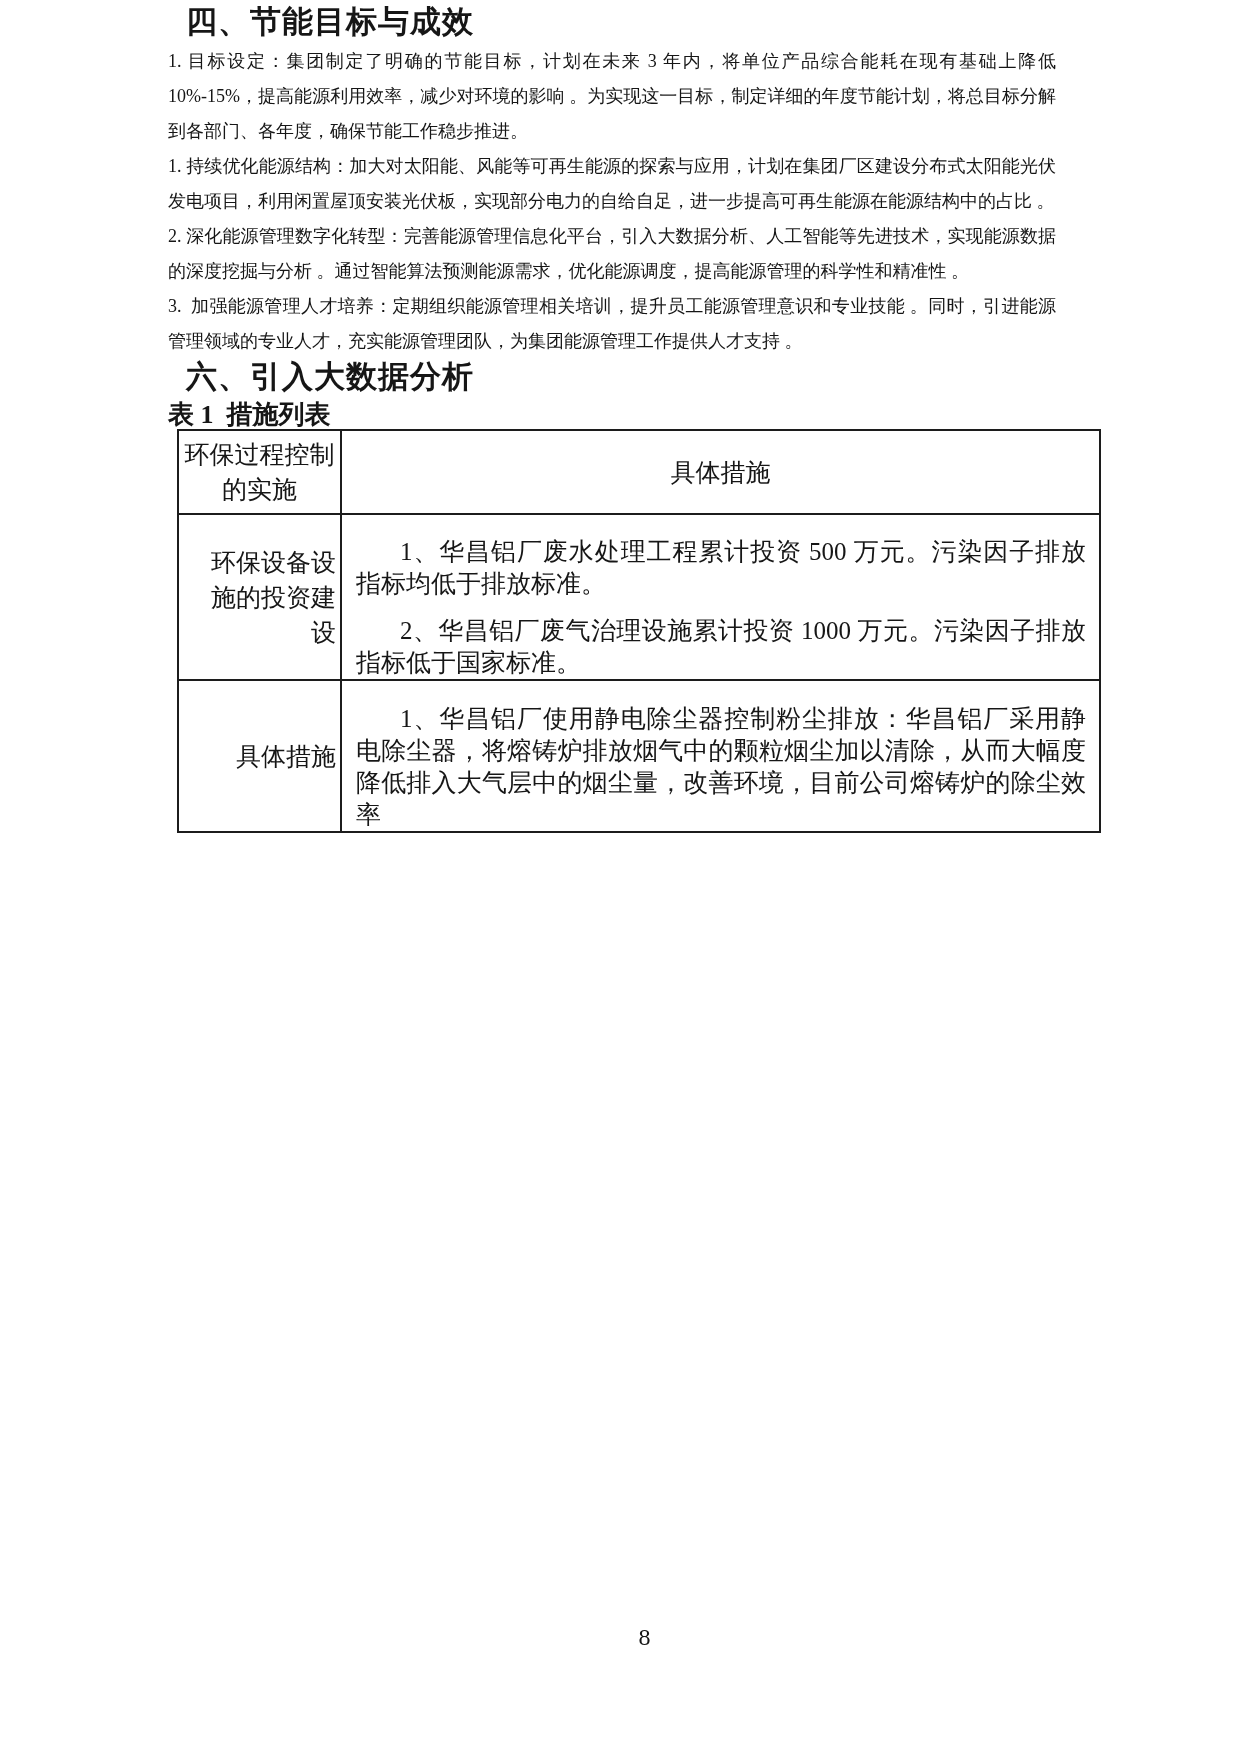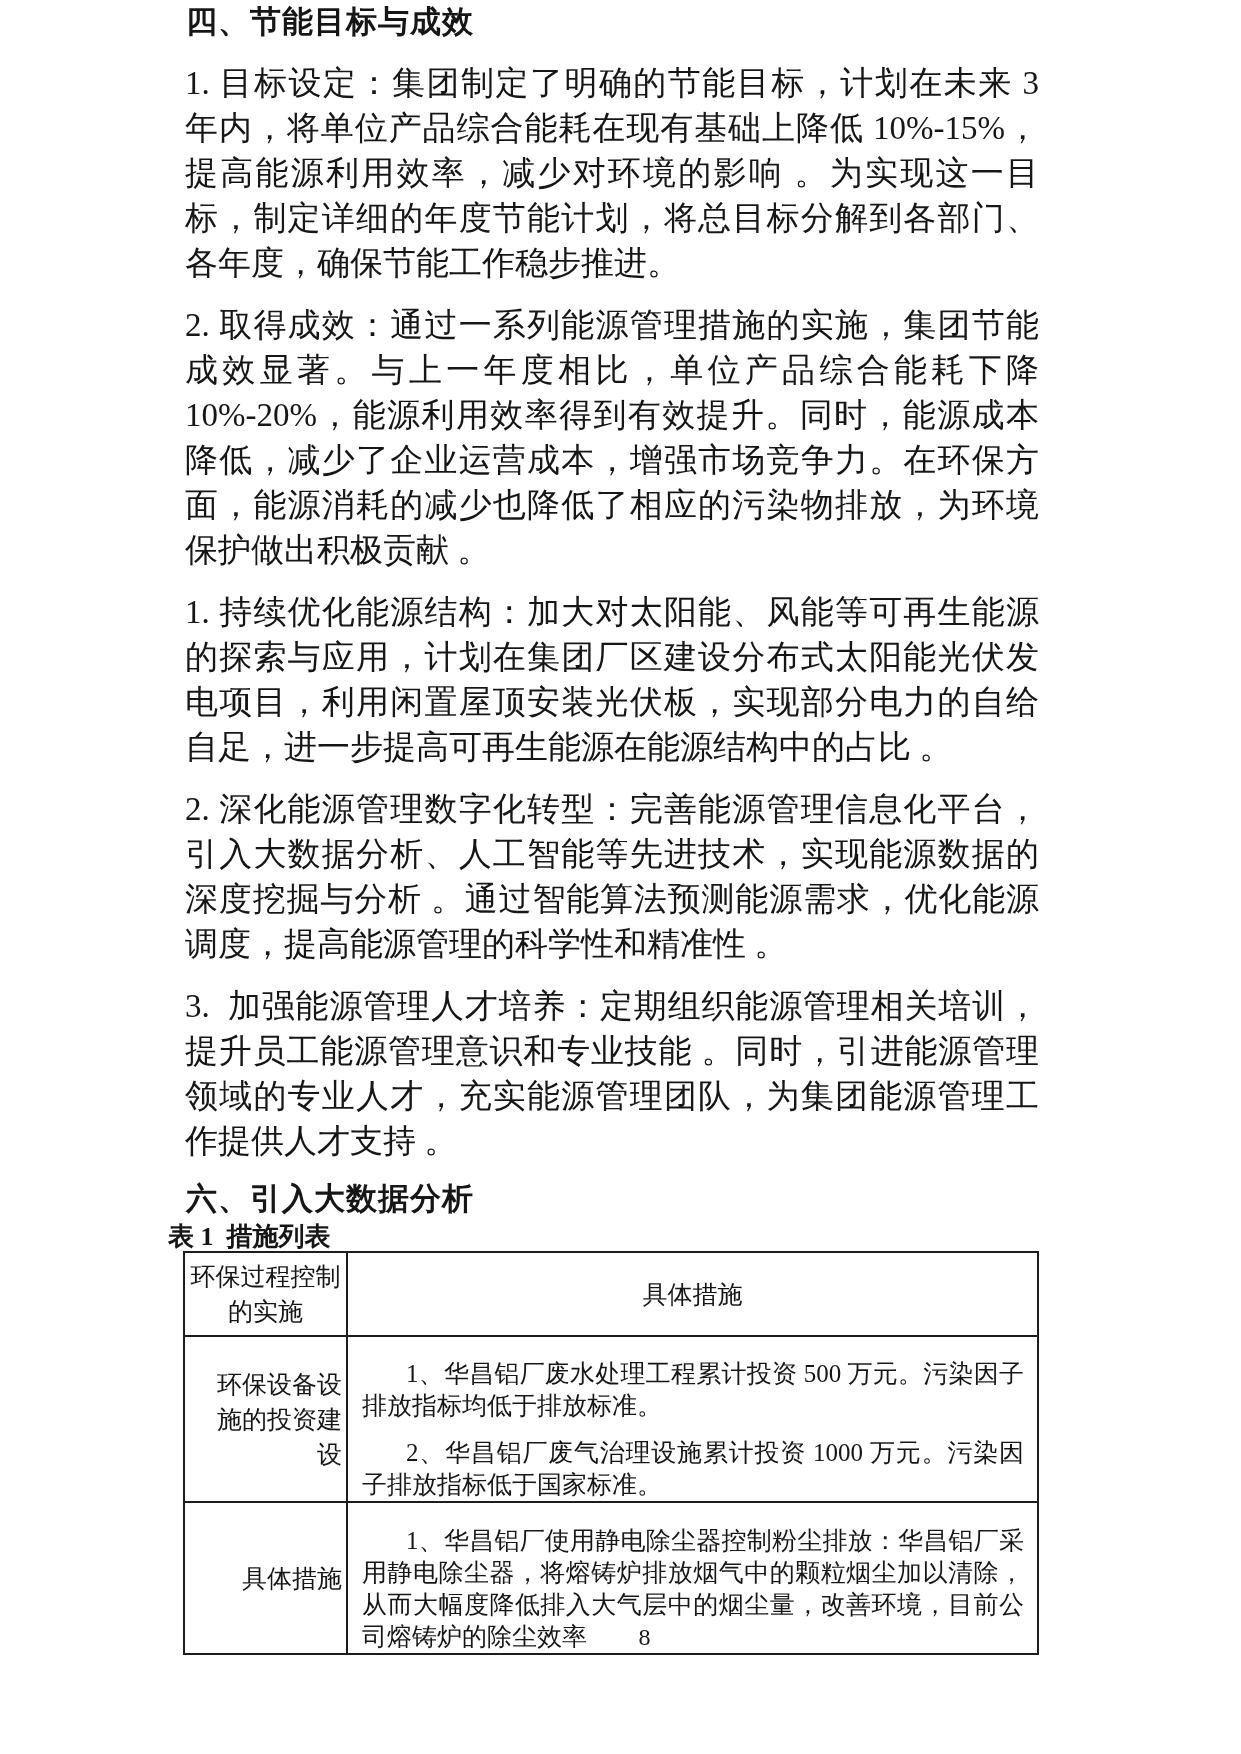"1. 目标设定：集团制定了明确的节能目标，计划在未来 3" p.body { font-size: 33px -> 18px; line-height: 45px -> 35px; margin: 17px -> 0 }
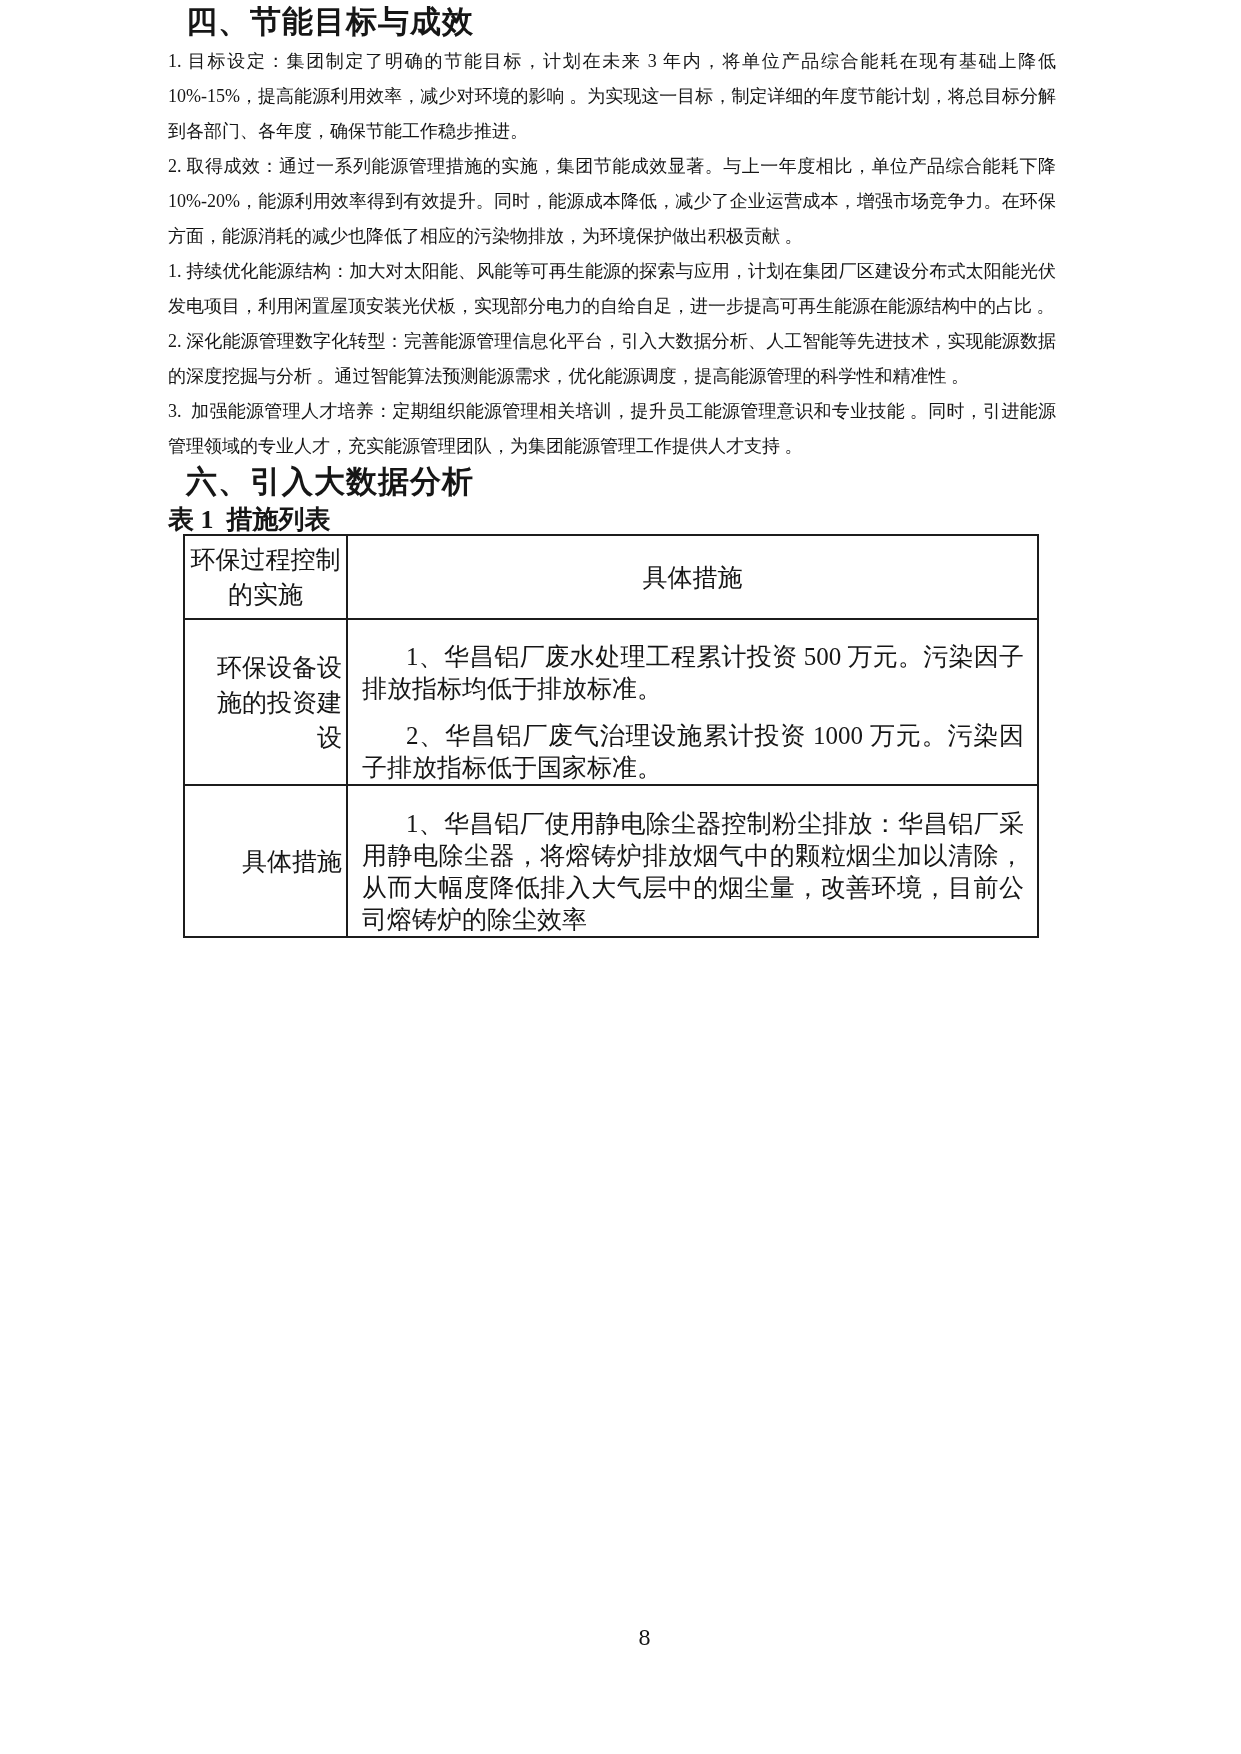"2. 取得成效：通过一系列能源管理措施的实施，集团节能成效显著。与上一年度相比，单位产品综合能耗下降" p.body { html: <p>2. 取得成效：通过一系列能源管理措施的实施，集团节能成效显著。与上一年度相比，单位产品综合能耗下降 10%-20%，能源利用效率得到有效提升。同时，能源成本降低，减少了企业运营成本，增强市场竞争力。在环保方面，能源消耗的减少也降低了相应的污染物排放，为环境保护做出积极贡献 。</p> -> none }
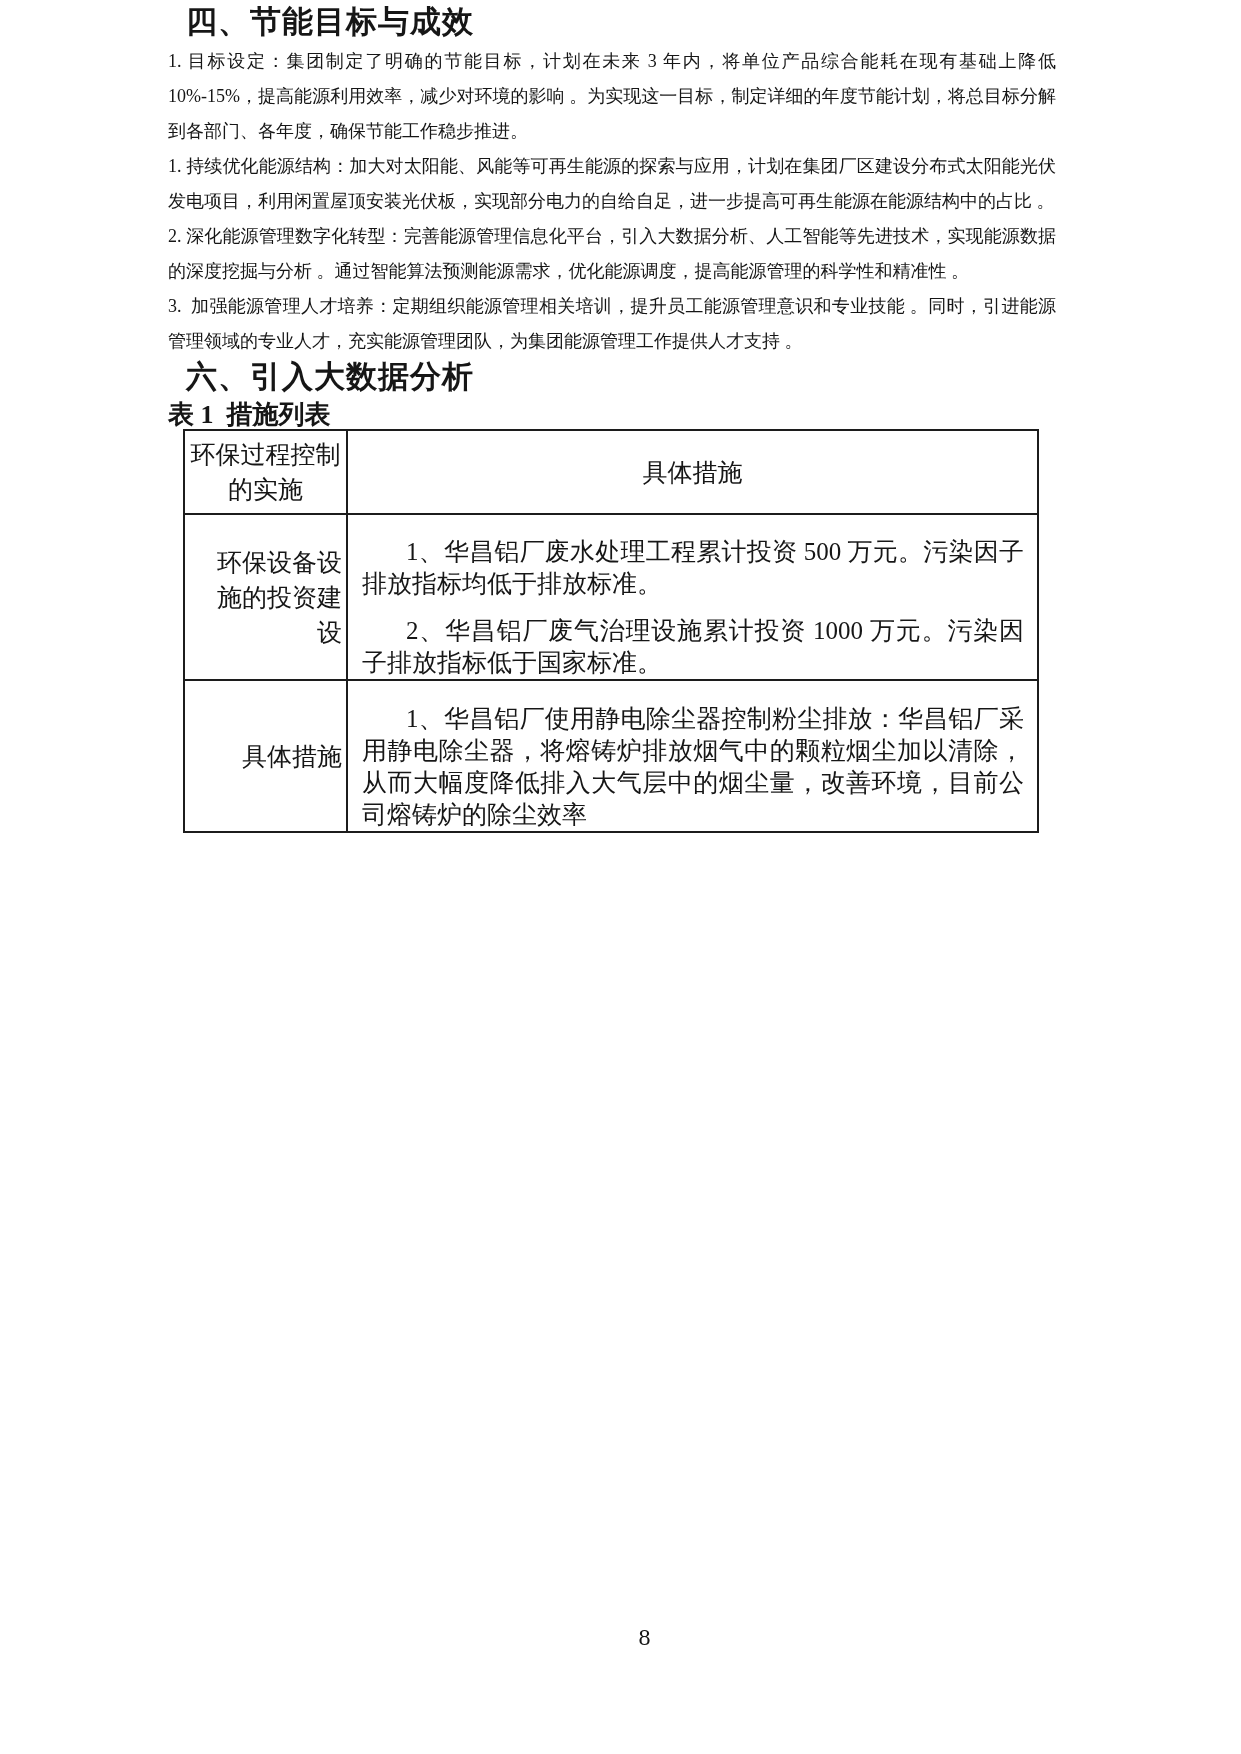"环保过程控制的实施" table.measures { margin-left: 15px -> 9px; width: 856px -> 924px }
